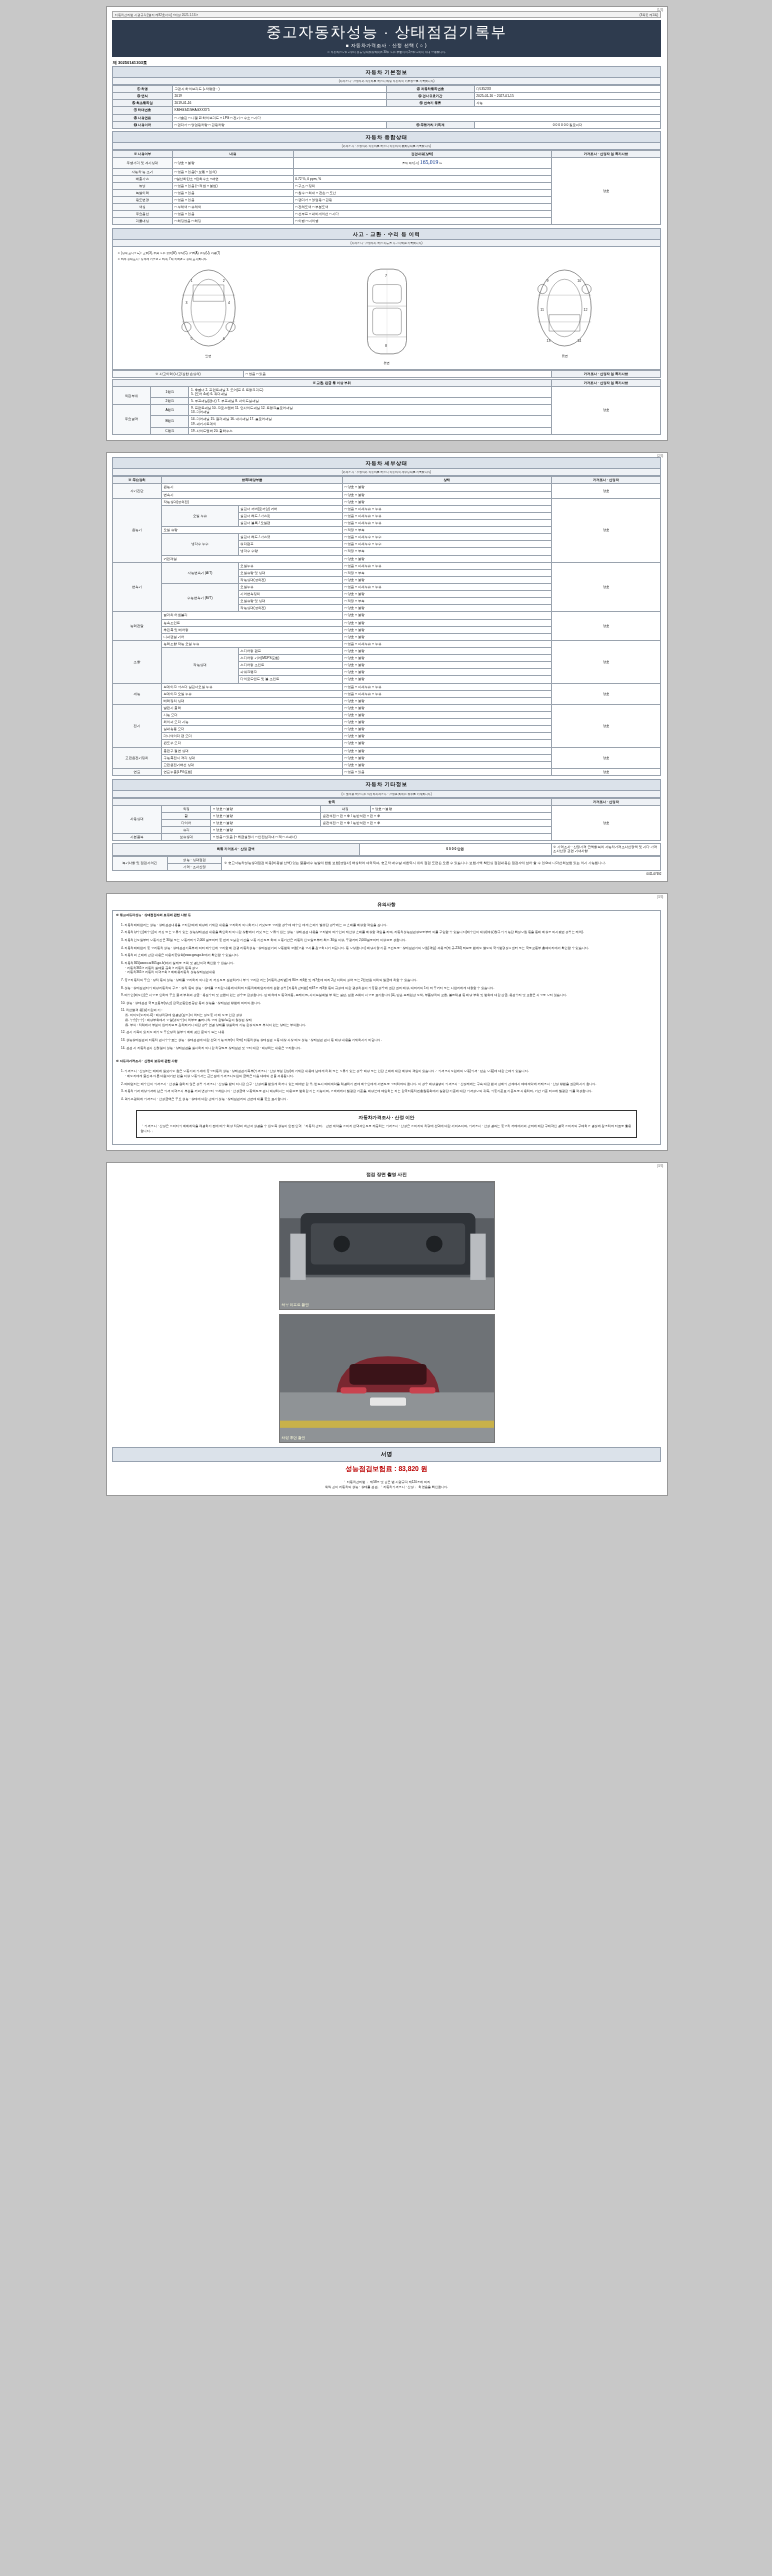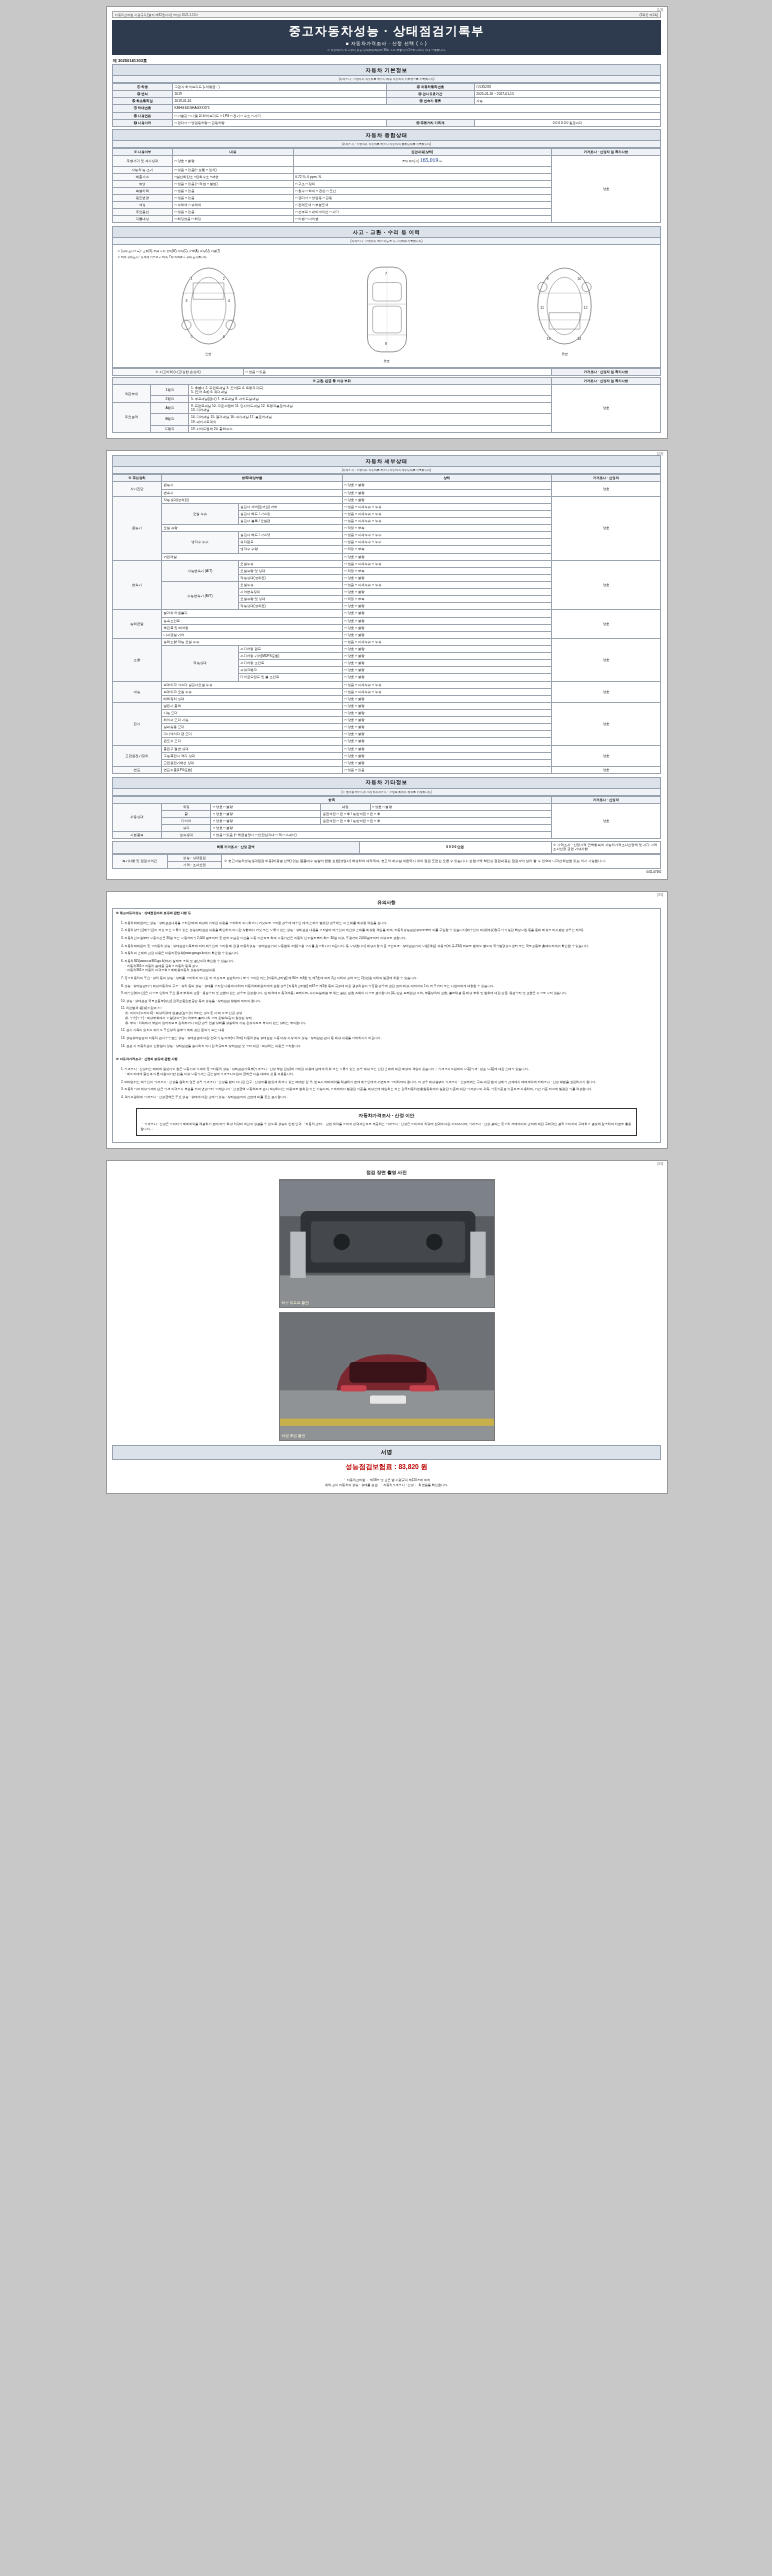"중고자동차성능 · 상태점검기록부" .title-block .t1 { font-size: 12px -> 15px; font-weight: bold -> normal }
